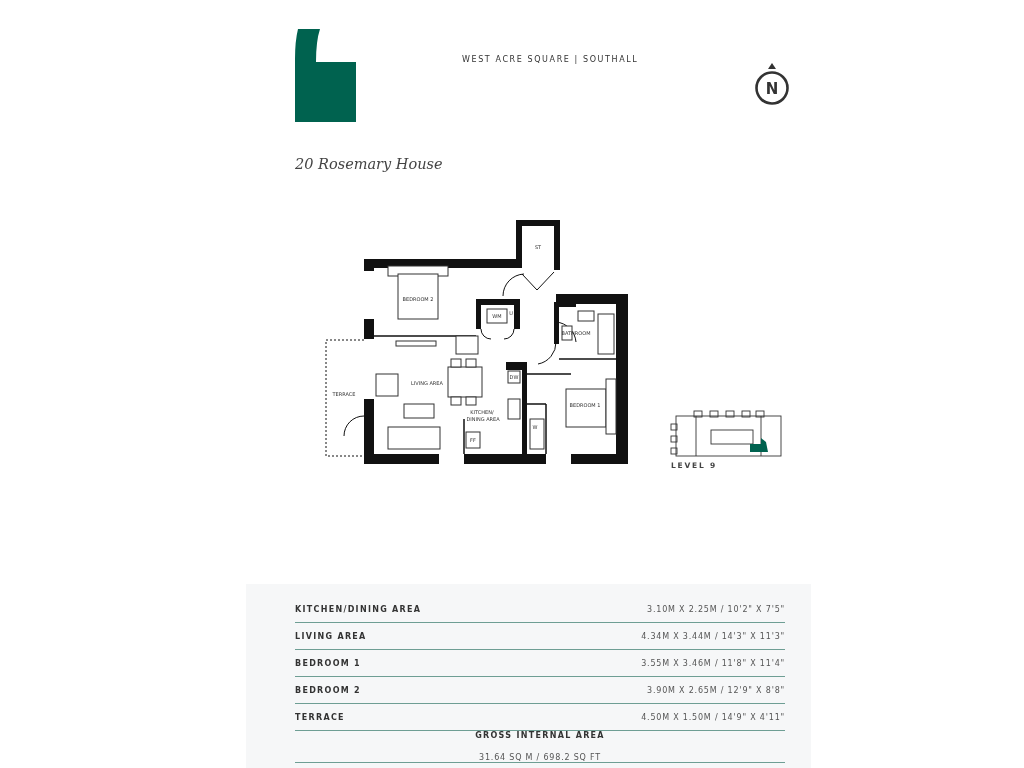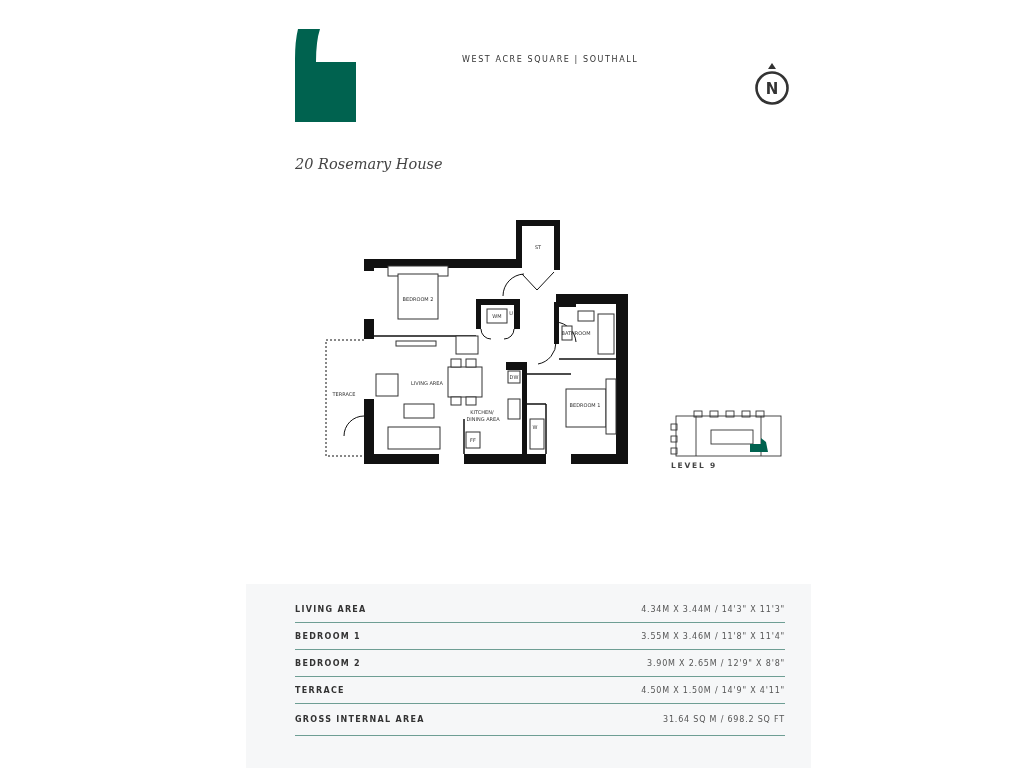"KITCHEN/DINING AREA" div.row { html: none -> <div> <span>KITCHEN/DINING AREA</span> <span>3.10M X 2.25M / 10'2" X 7'5"</span> </div> }
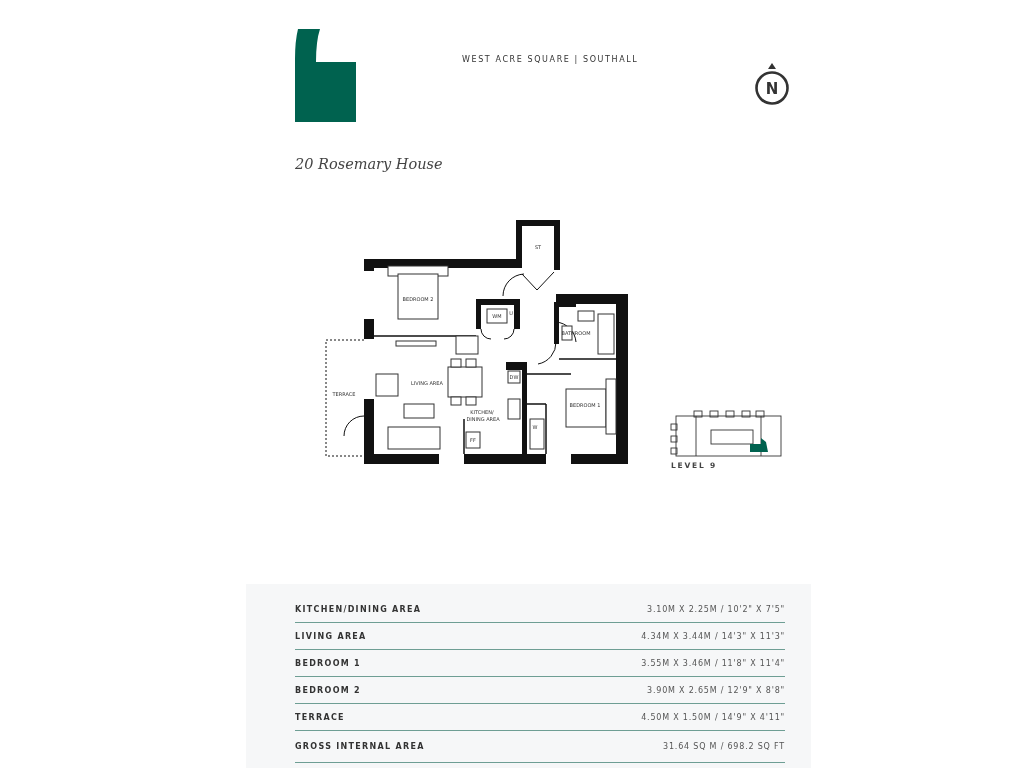"GROSS INTERNAL AREA" .row.gia { flex-direction: none -> column }
